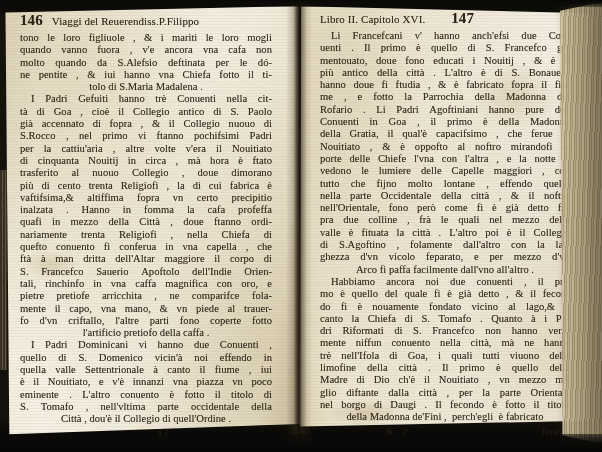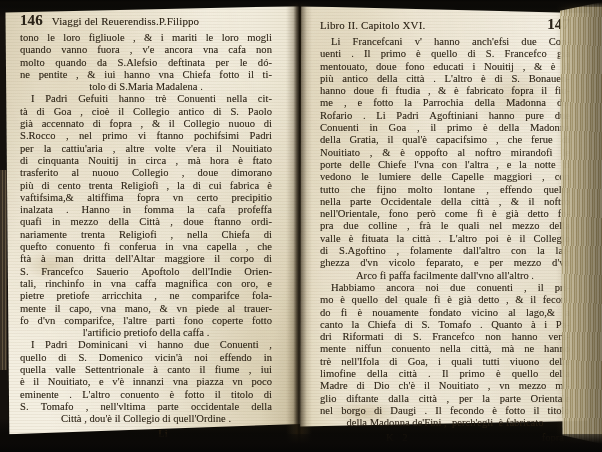"Libro II. Capitolo XVI." #right-head { justify-content: space-between -> flex-start; margin-top: 6px -> none }
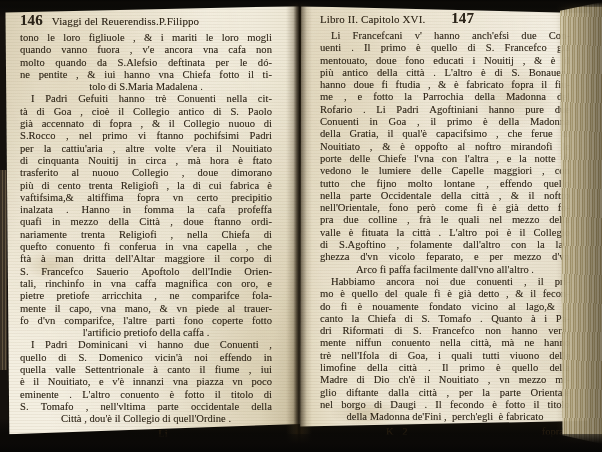"comparifce," span { text: comparifce -> criftallo }
